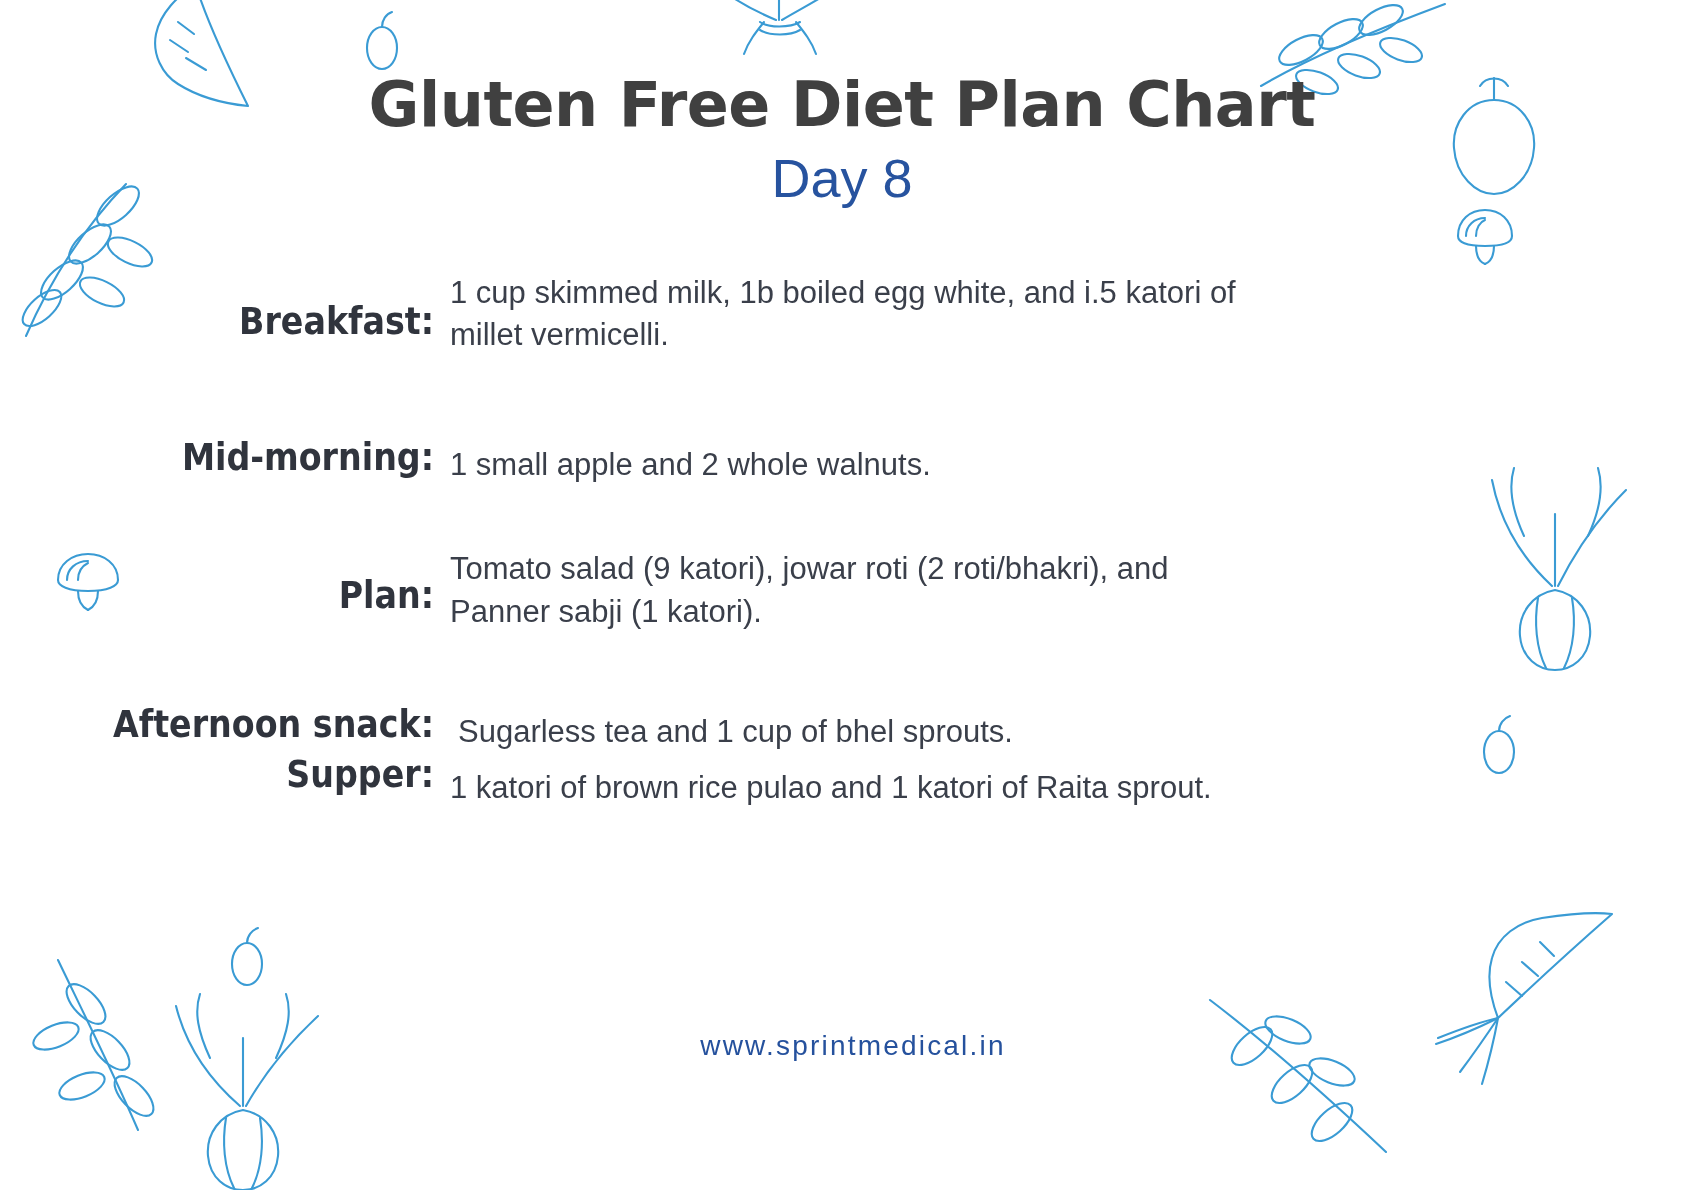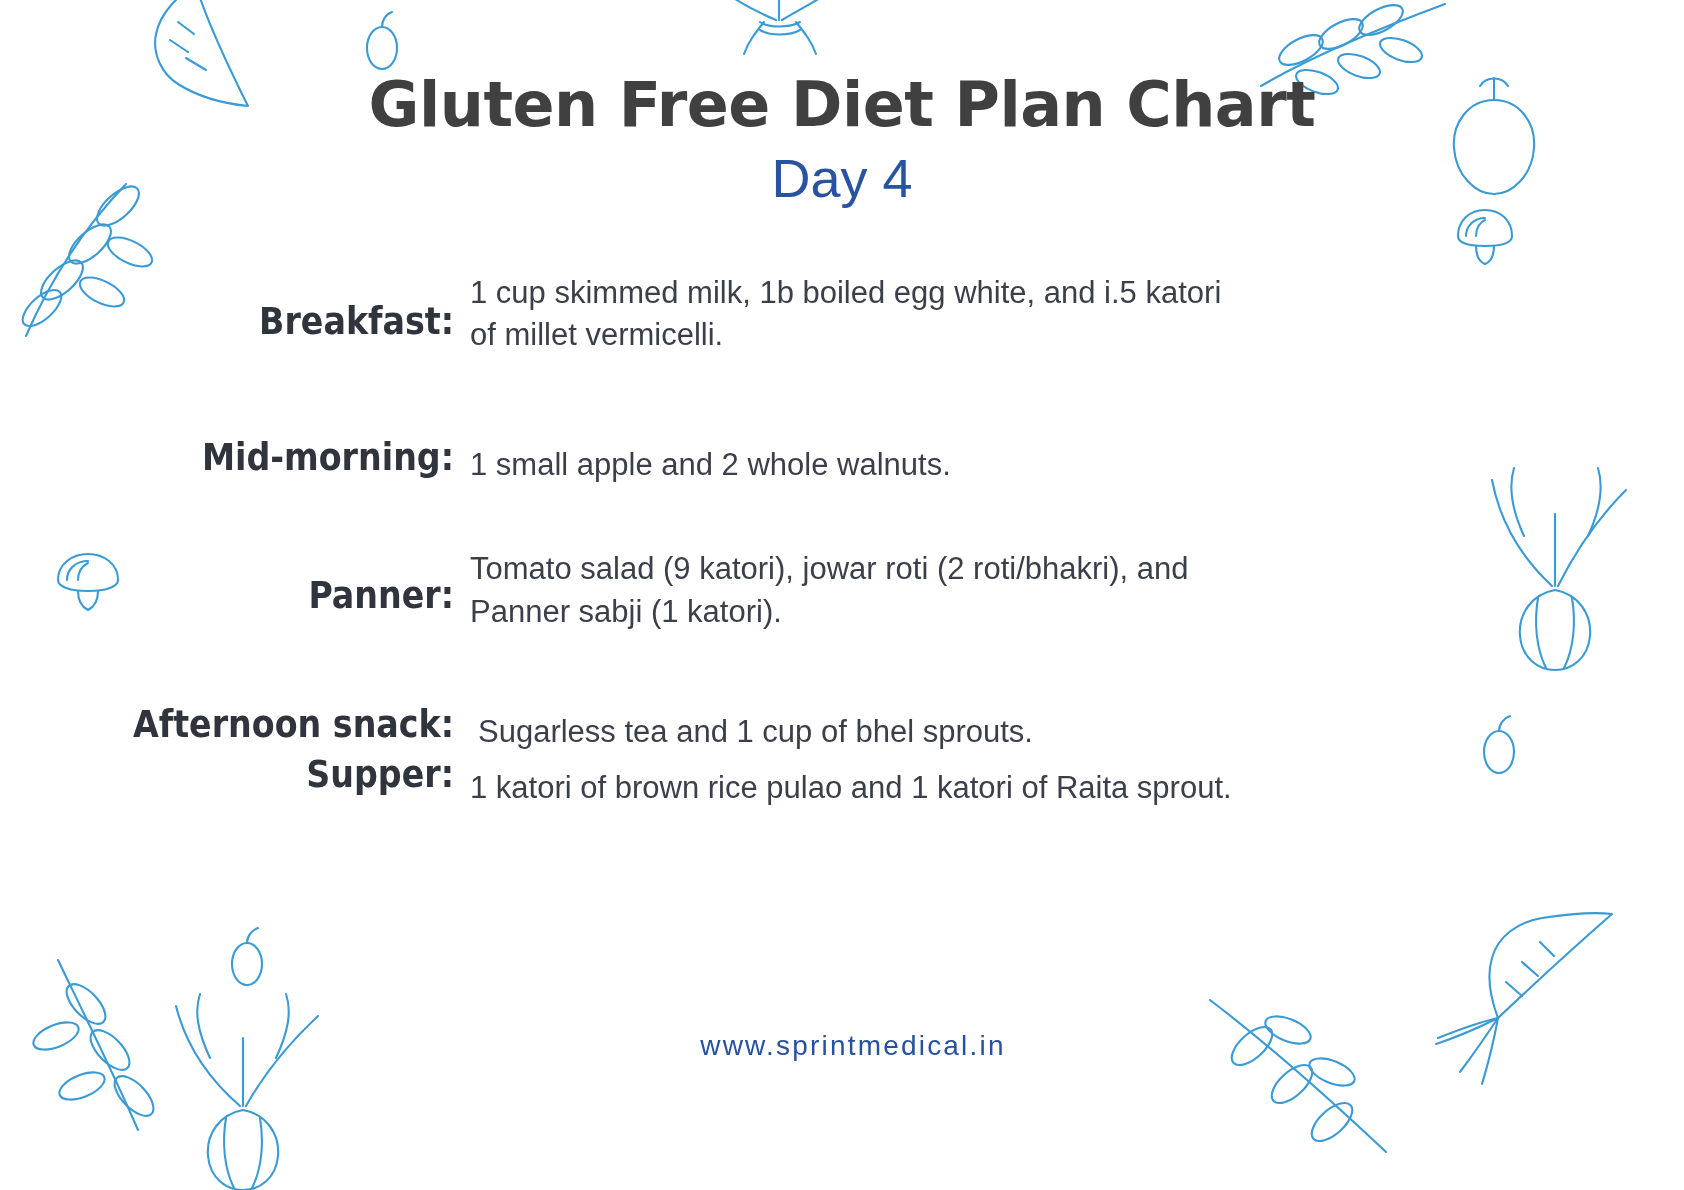"Day 4" div.subtitle { text: 4 -> 8 }
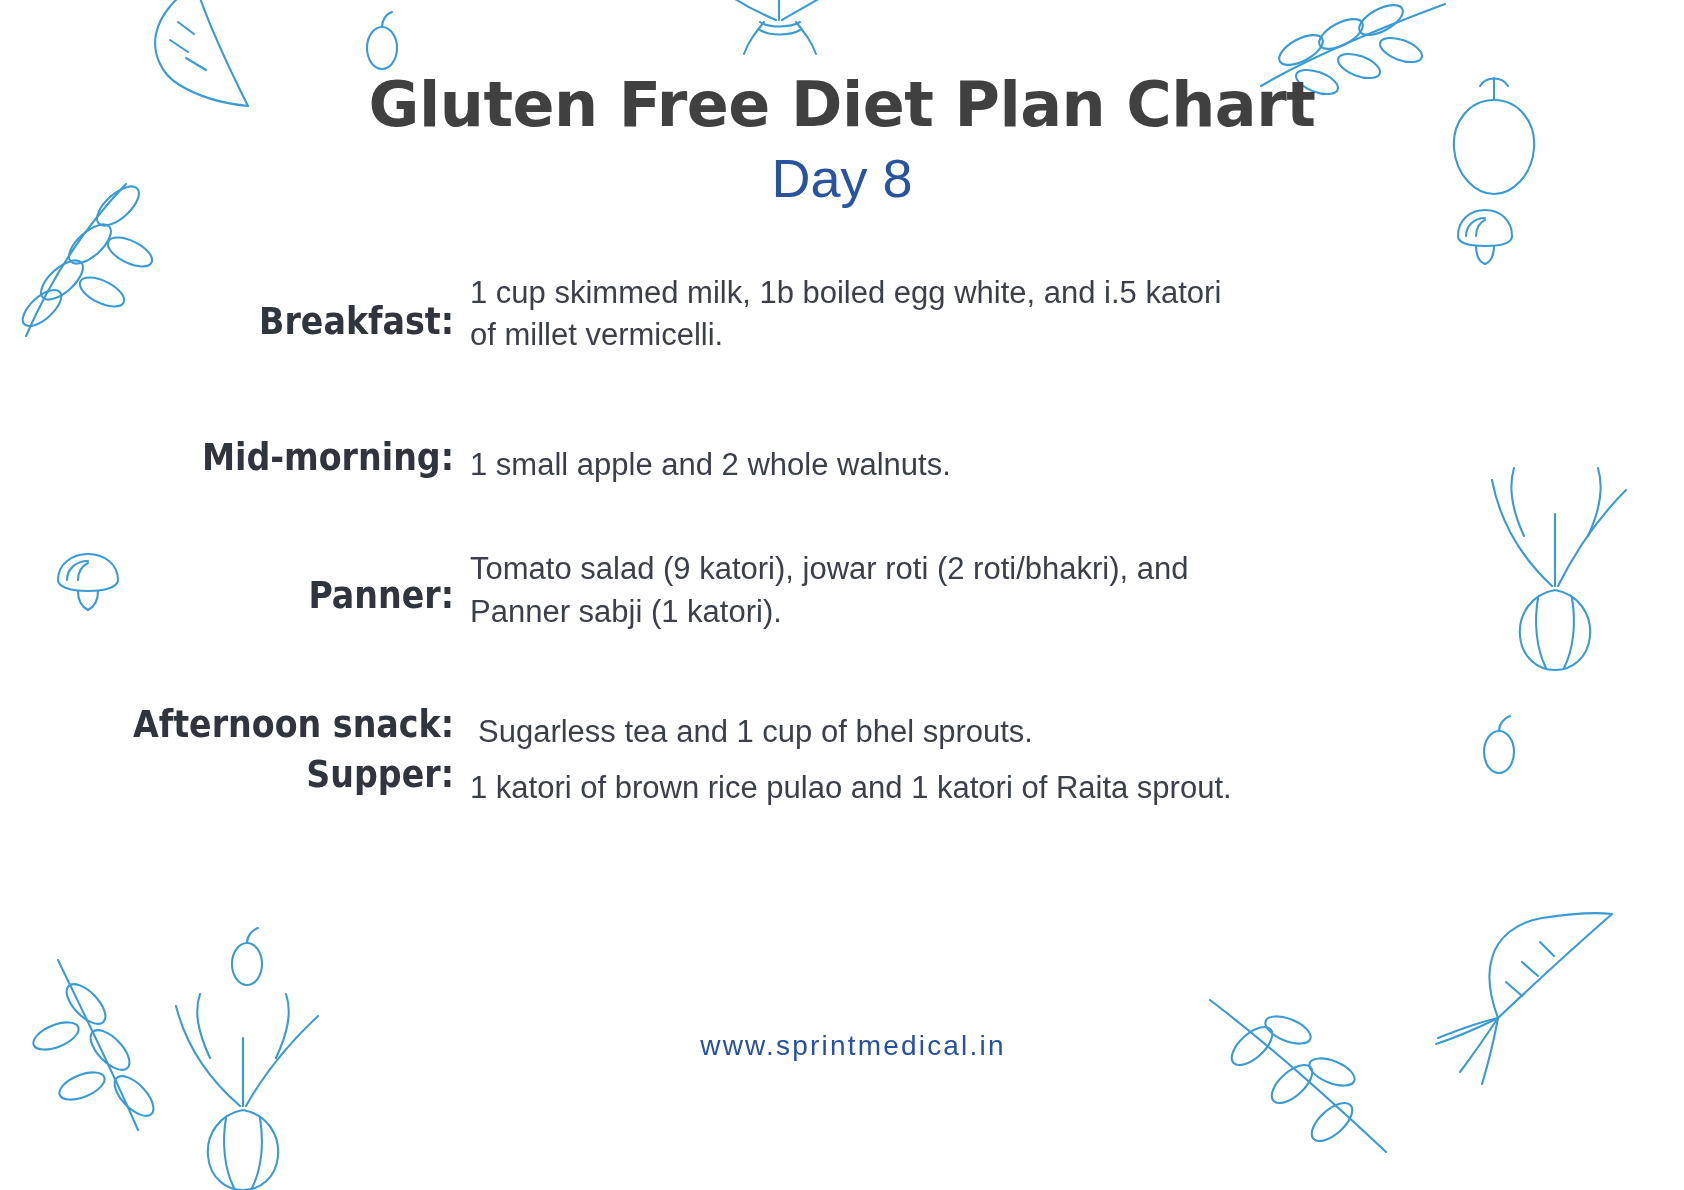"Breakfast:" .row { padding-left: 20px -> none }
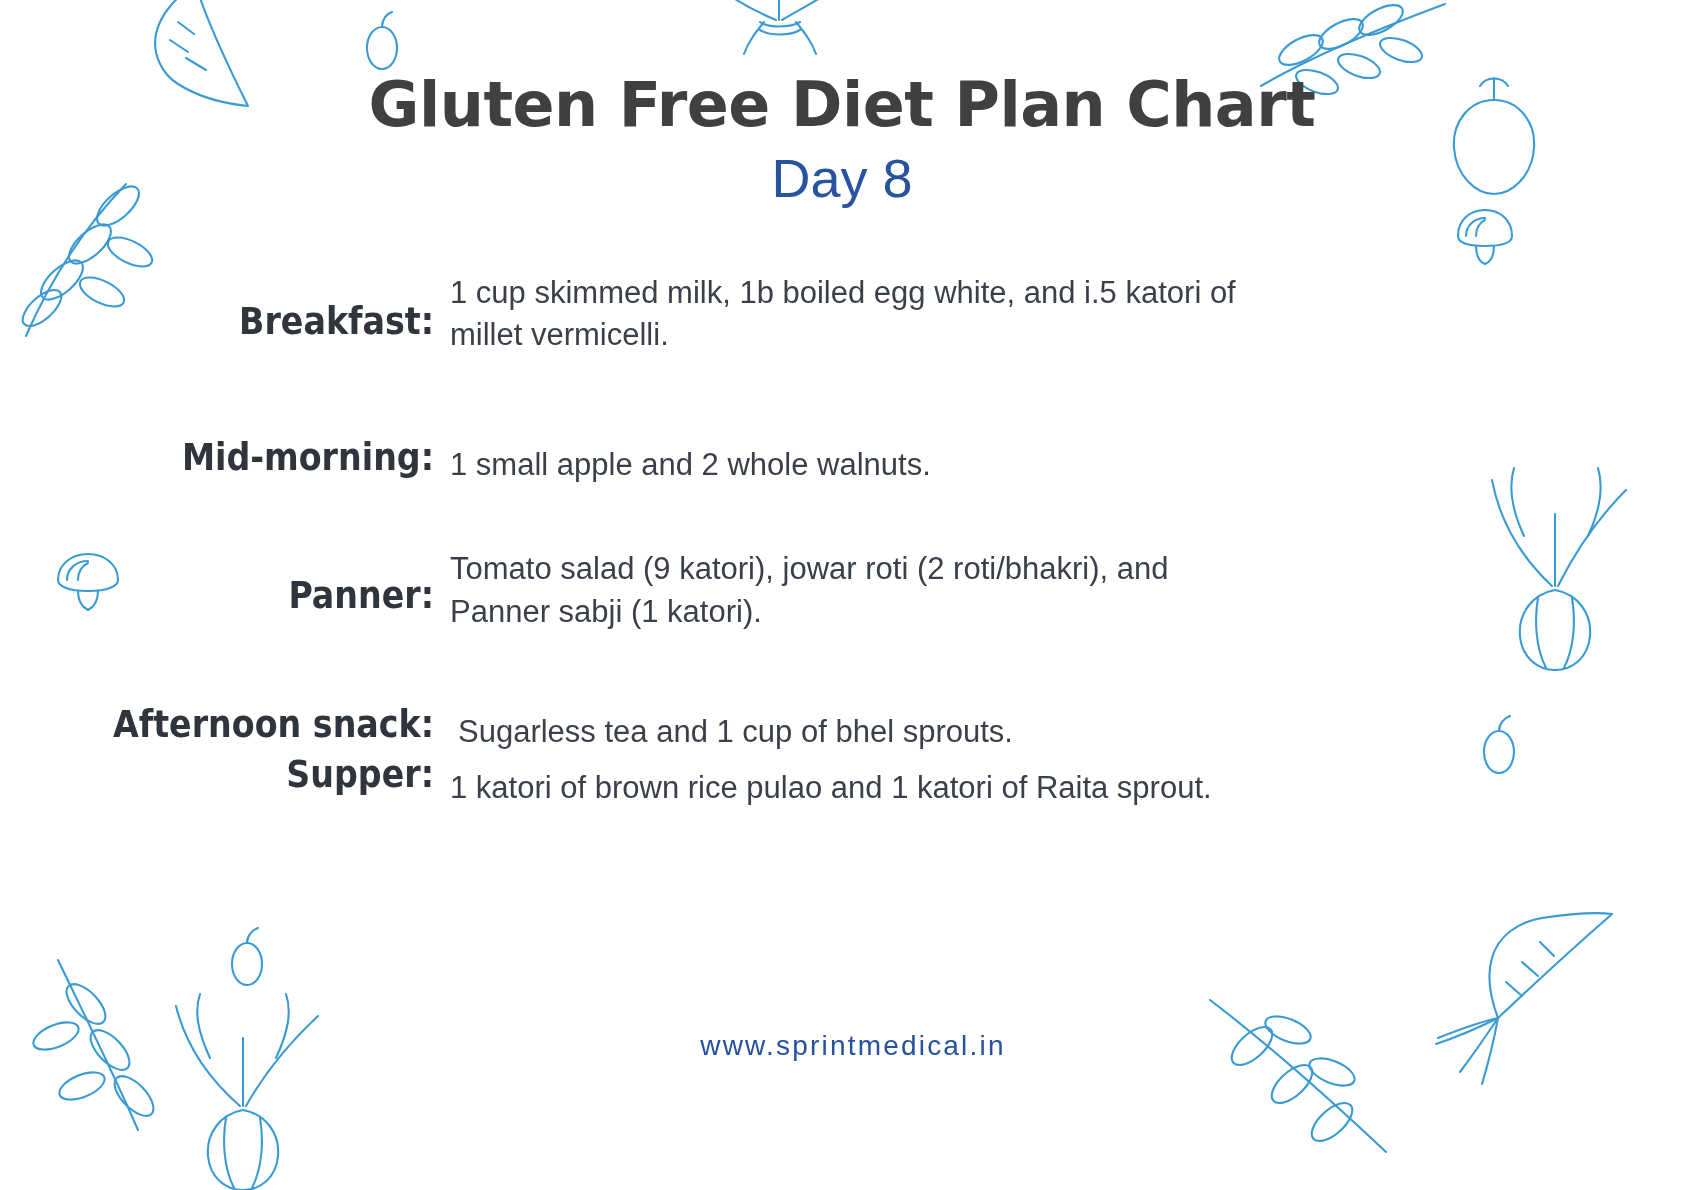"Panner:" div.label { text: Panner -> Plan }
